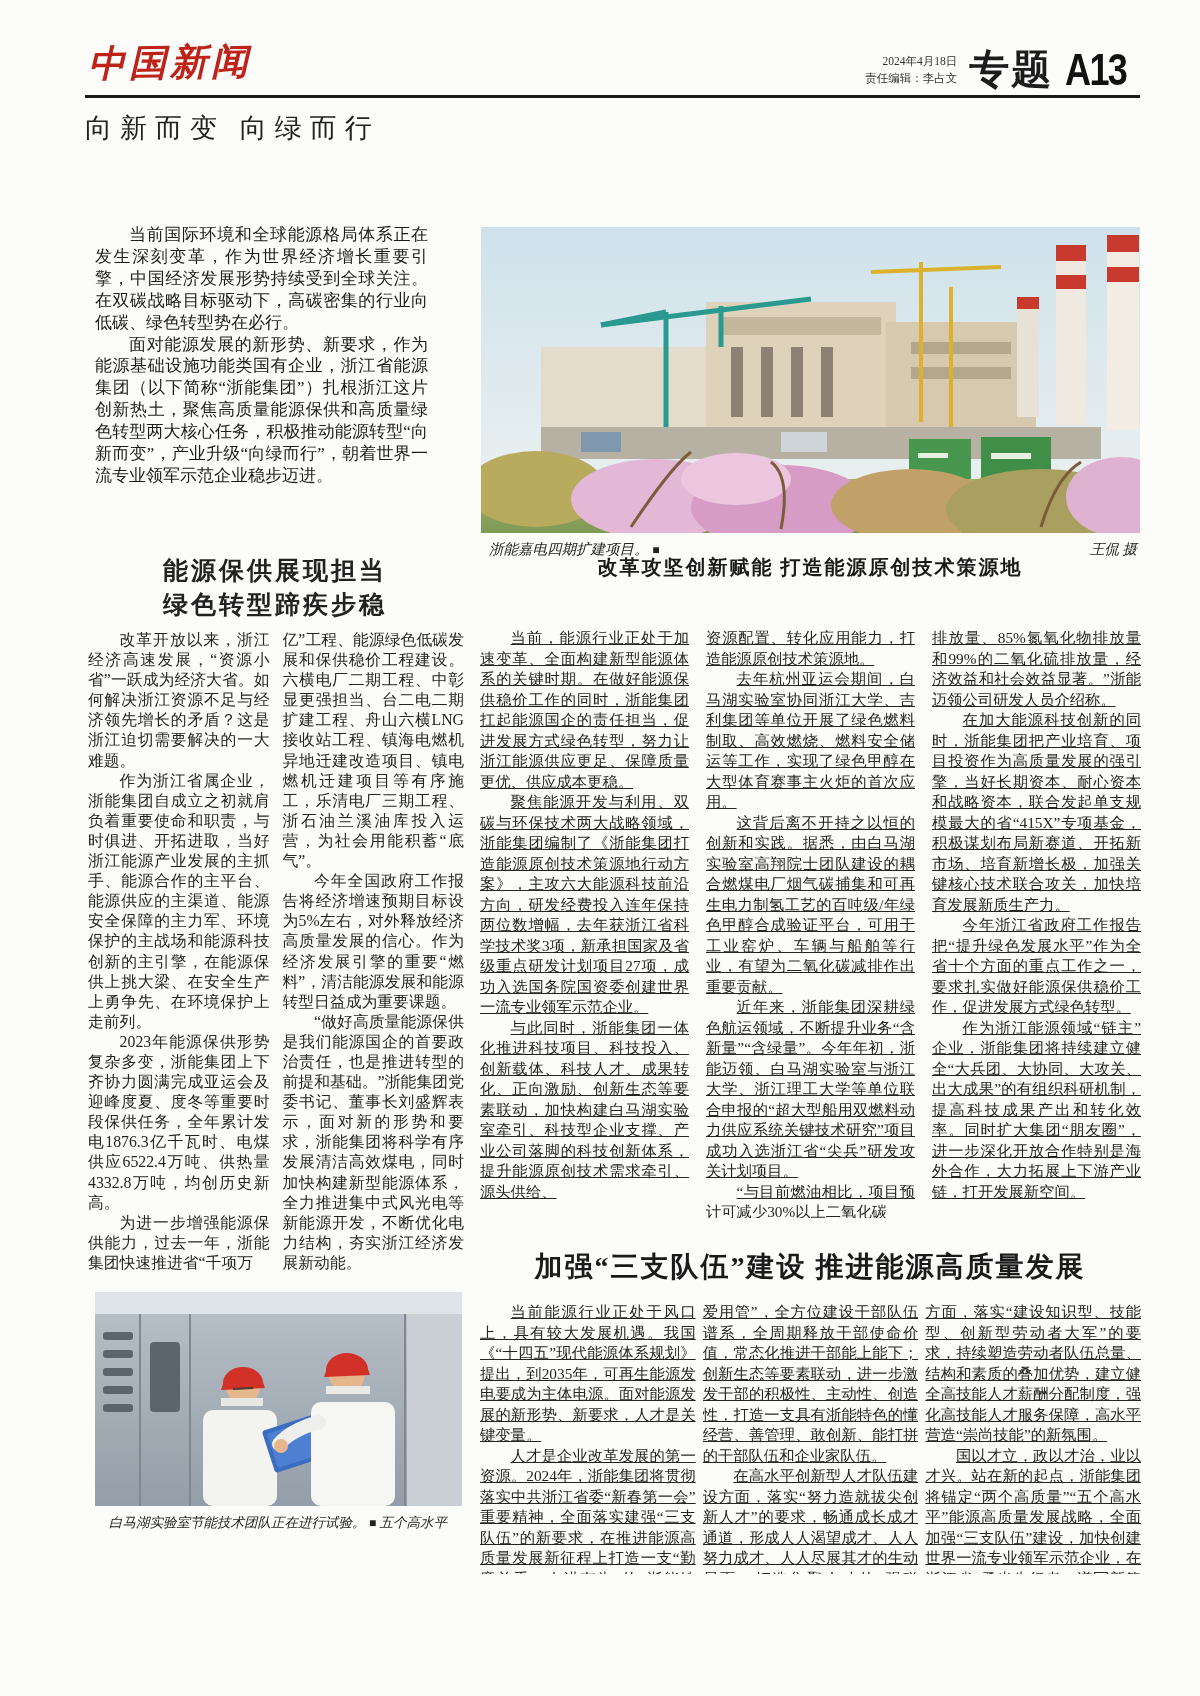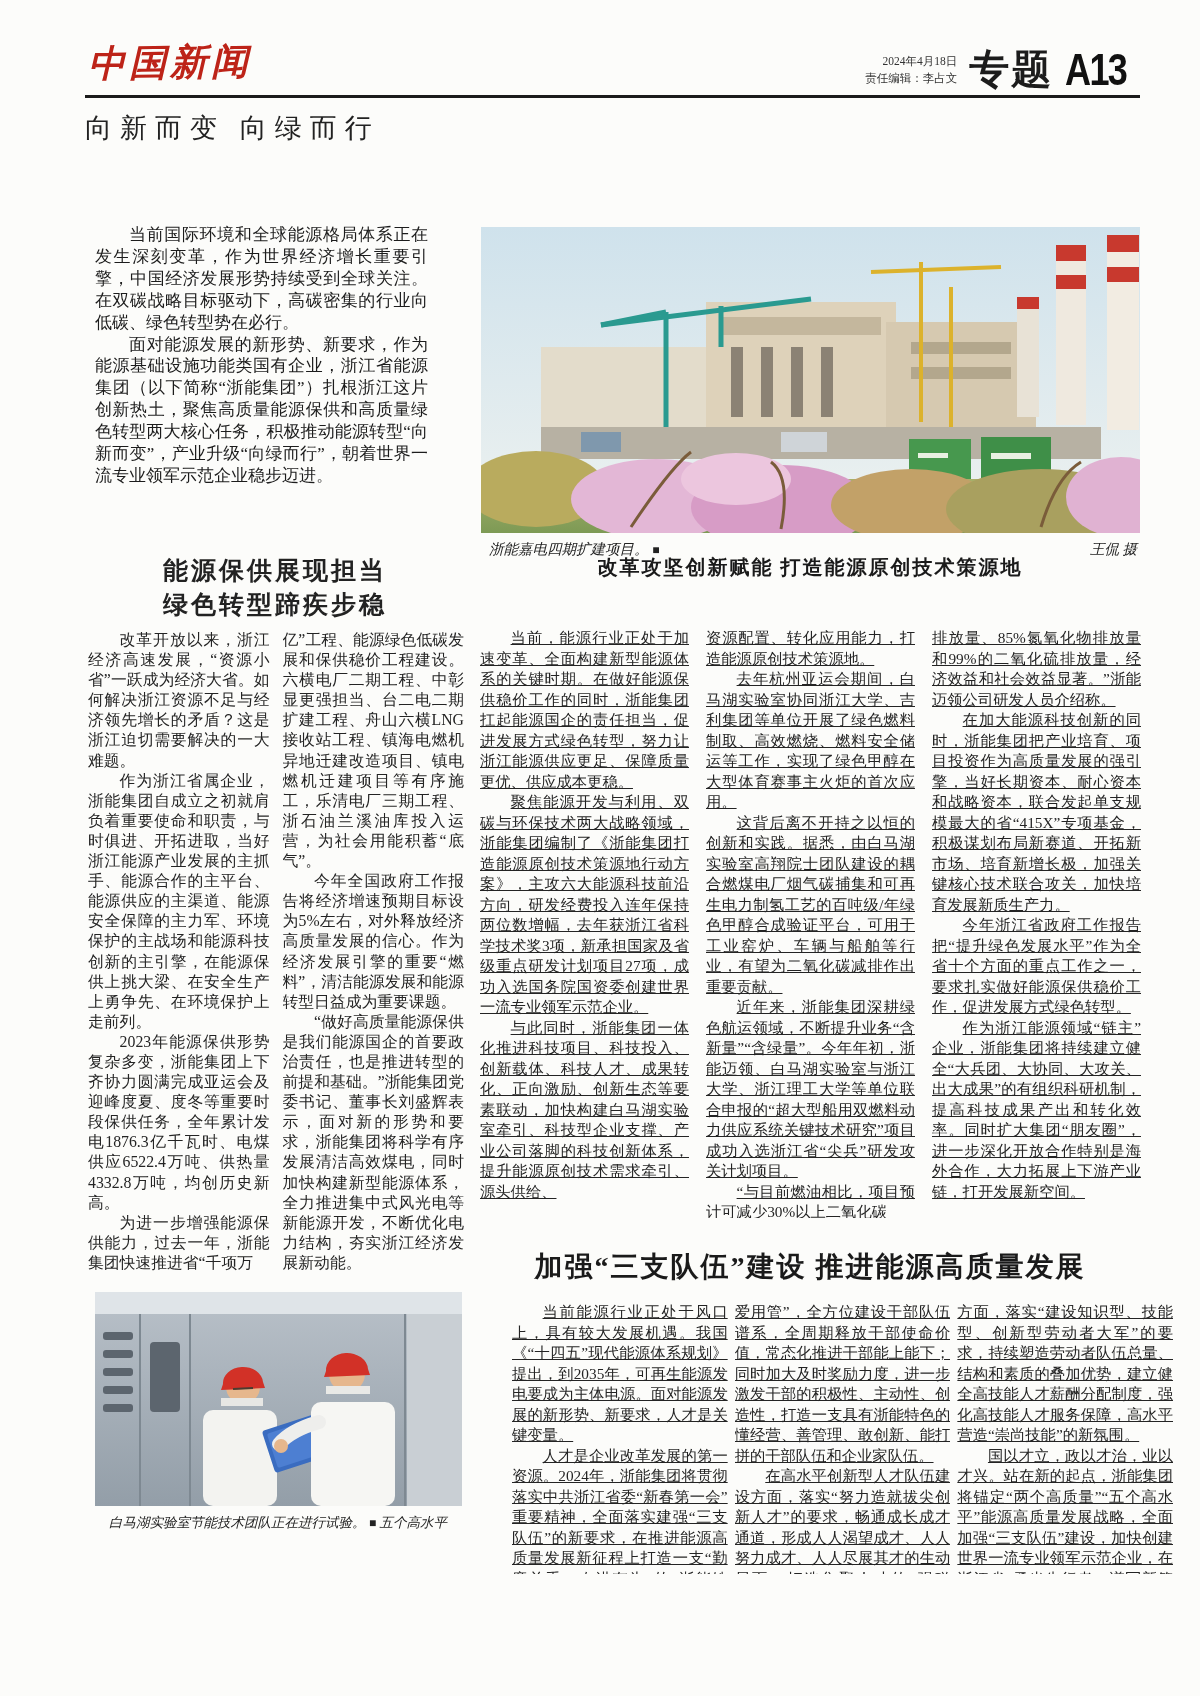"当前能源行业正处于风口上，具有较大发展机遇。我国《“十四五”现代能源体系规划》提" .sec3-cols { margin-left: 32px -> none }
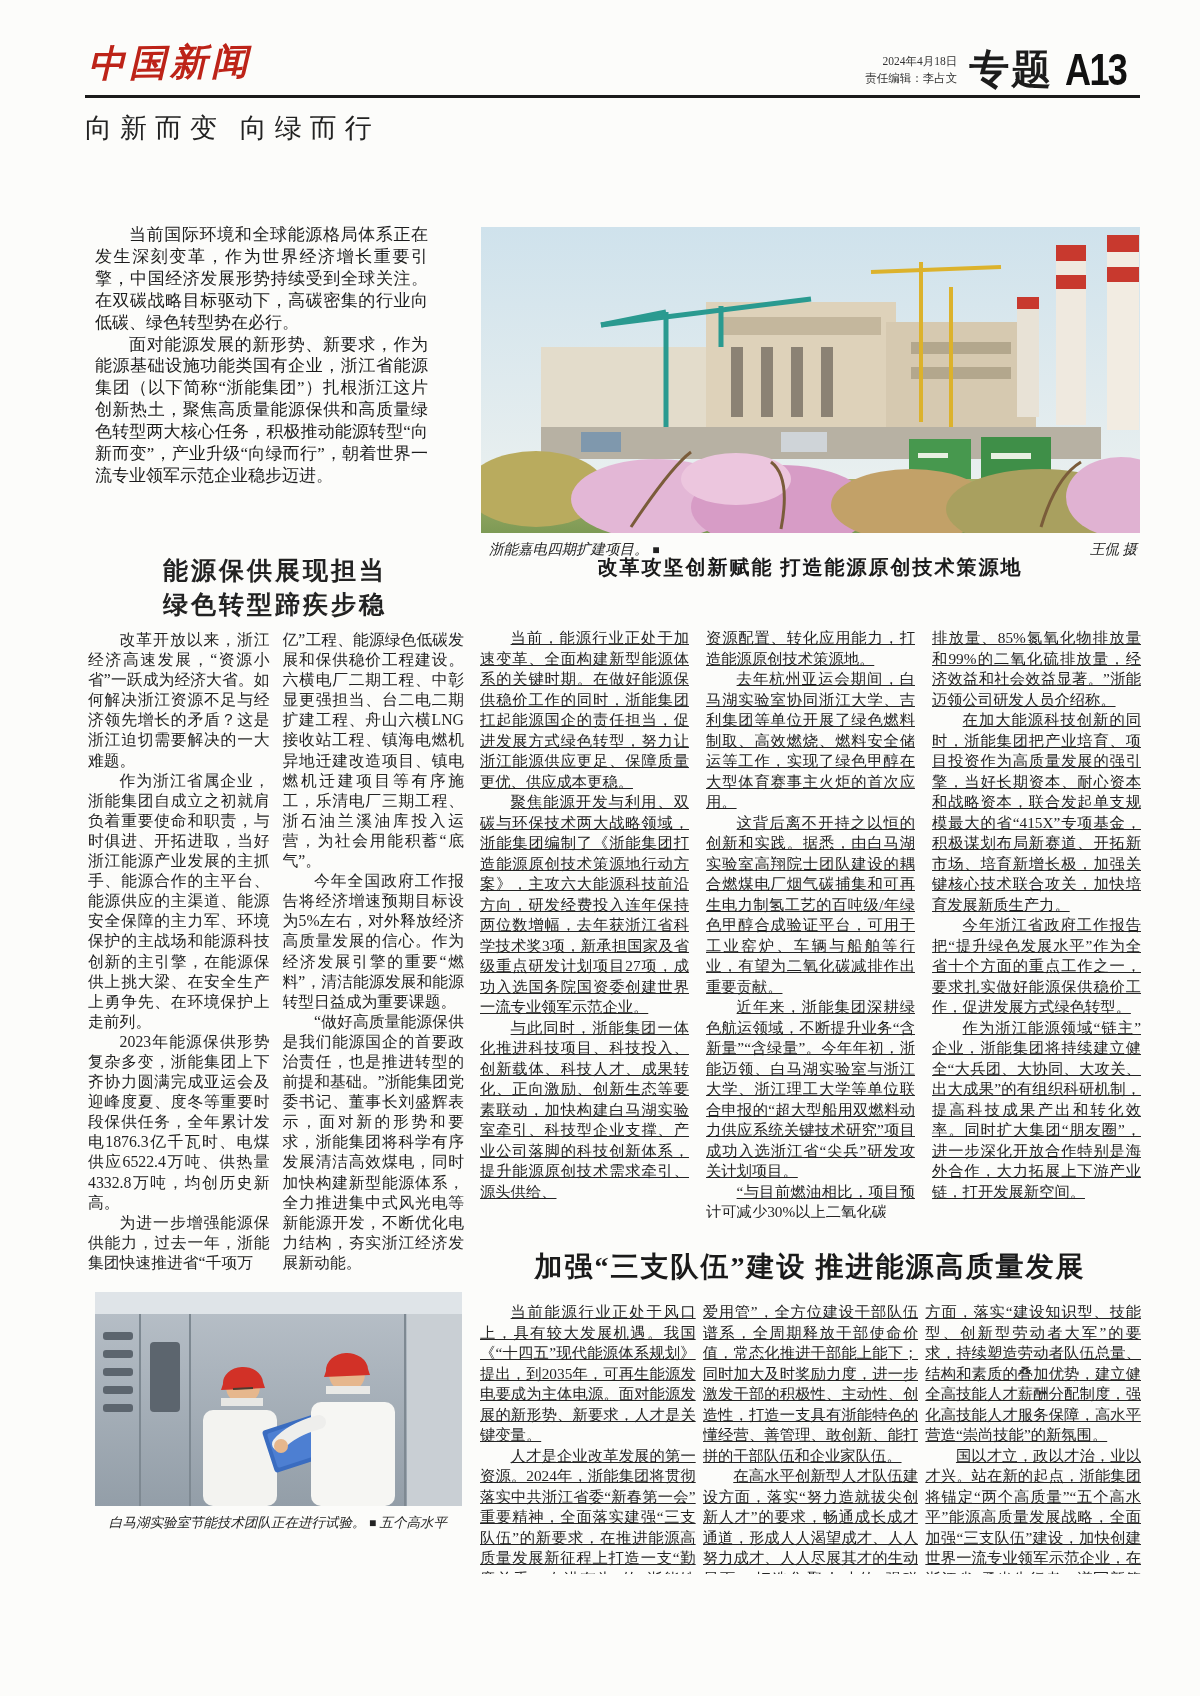"爱用管”，全方位建设干部队伍谱系，全周期释放干部使命价值，常态化推进干部能上能下" p.para { text: 同时加大及时奖励力度 -> 创新生态等要素联动 }
